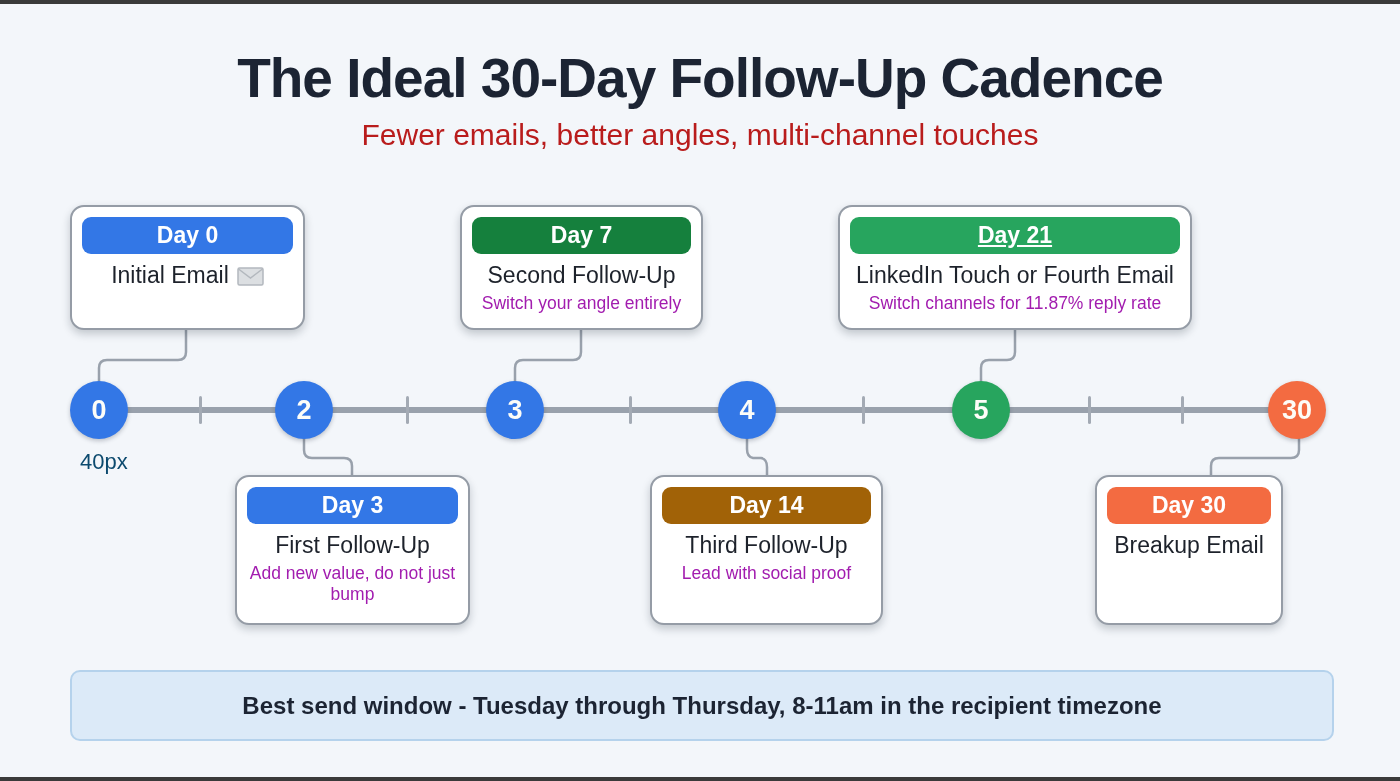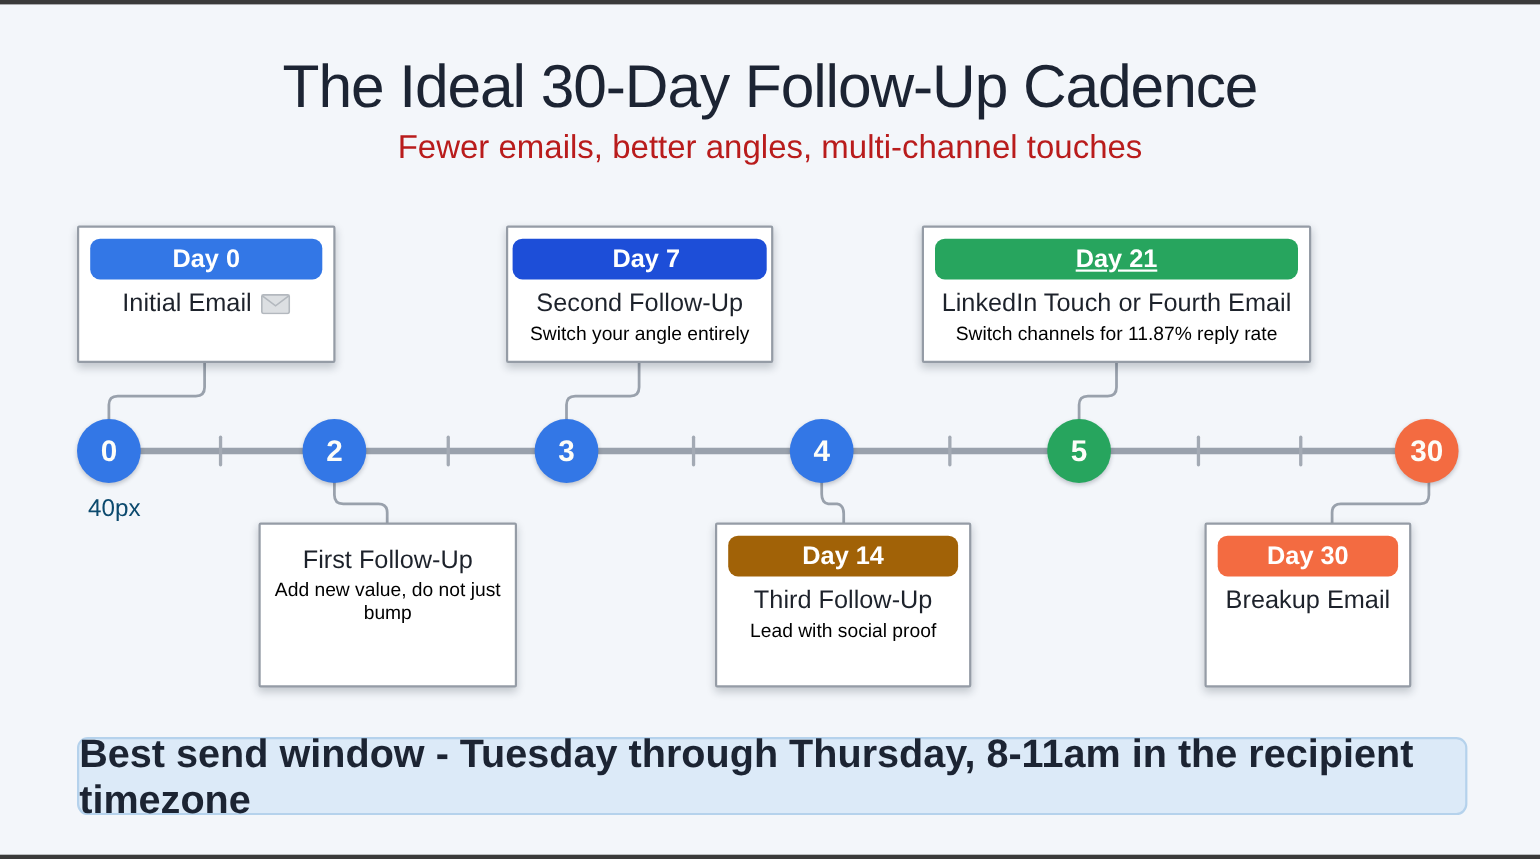"The Ideal 30-Day Follow-Up Cadence" .main-title { font-weight: normal -> bold }
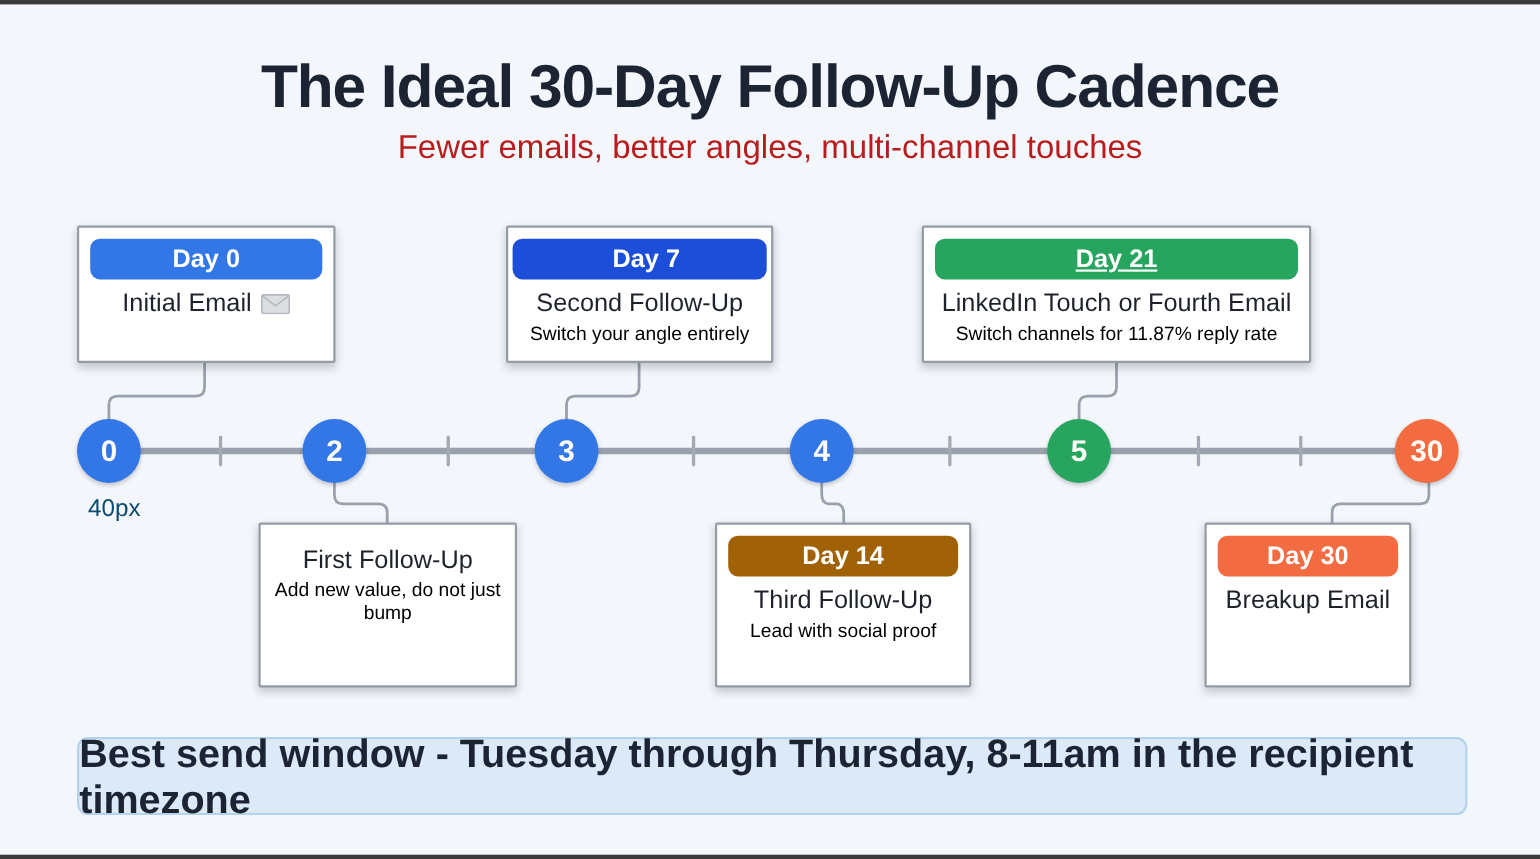"Day 0" .card { border-radius: 2px -> 14px }
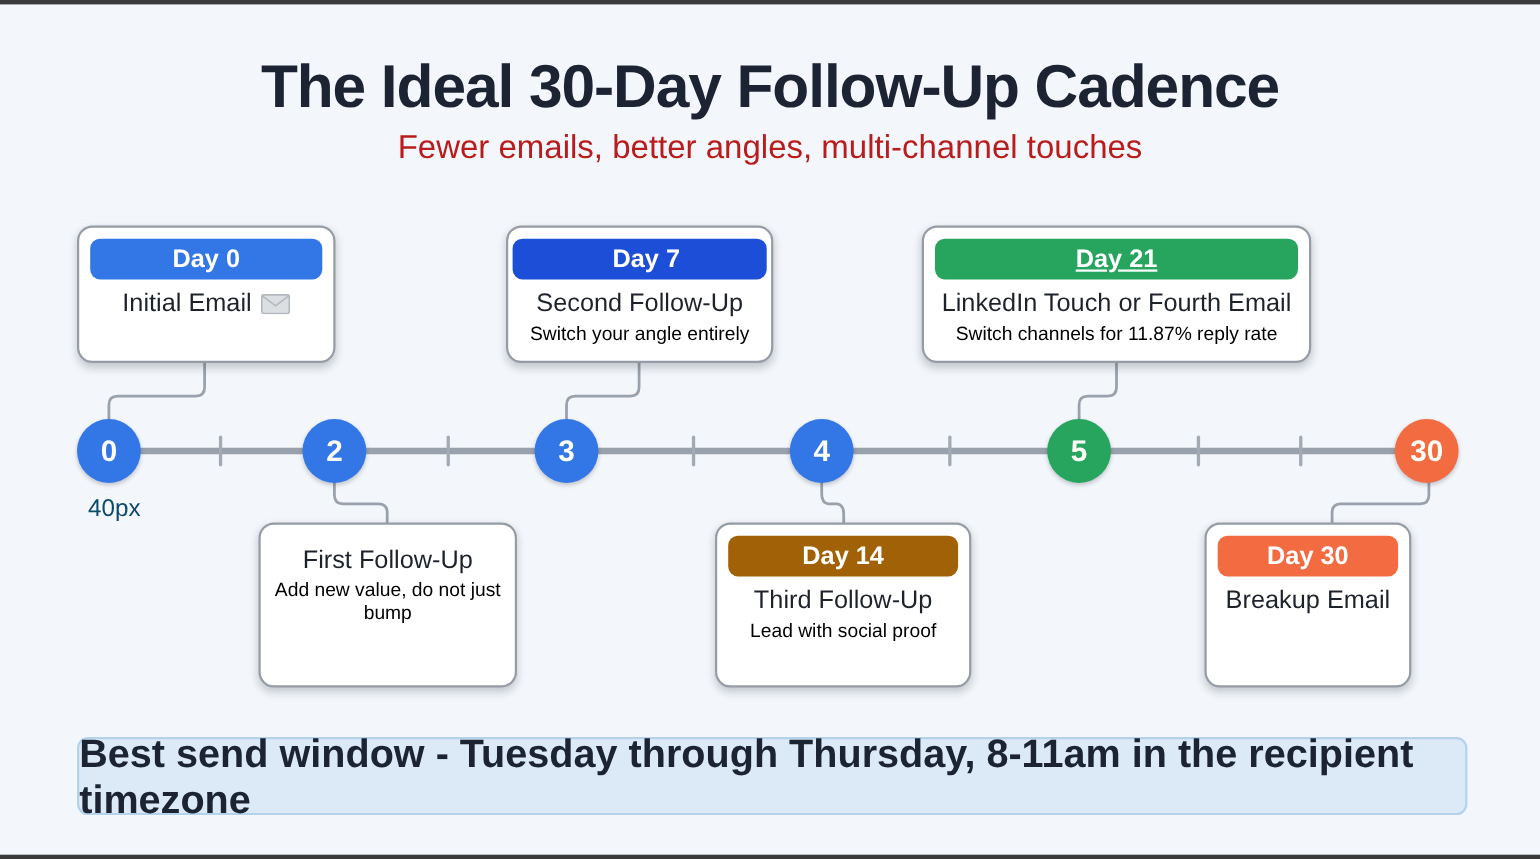"Day 7" div.pill { background: #1d4ed8 -> #15803d; padding-left: 12px -> none }
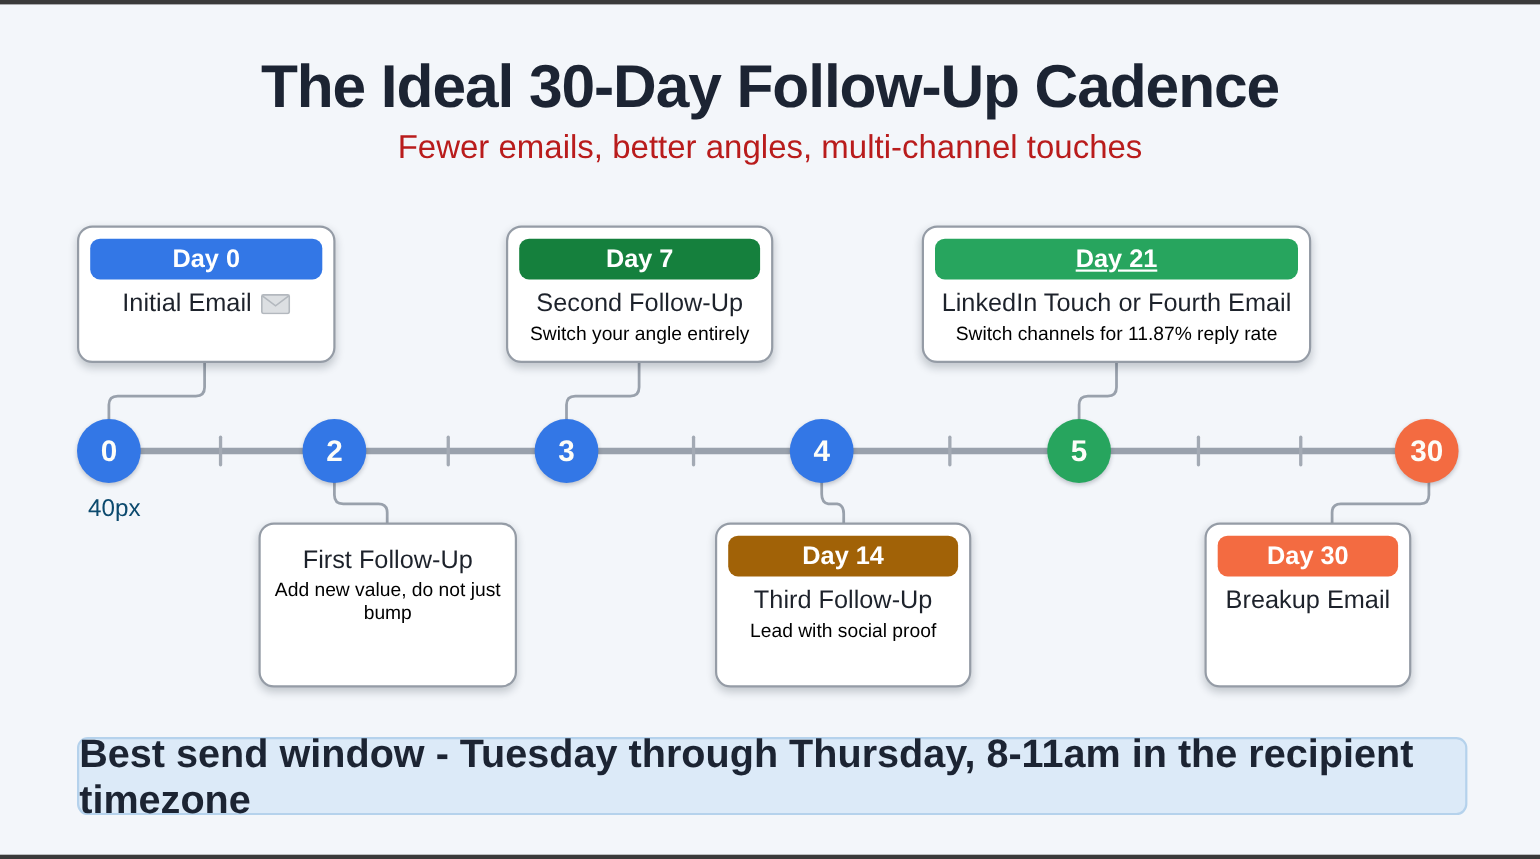"Switch your angle entirely" .card-sub { color: #000000 -> #a21caf }
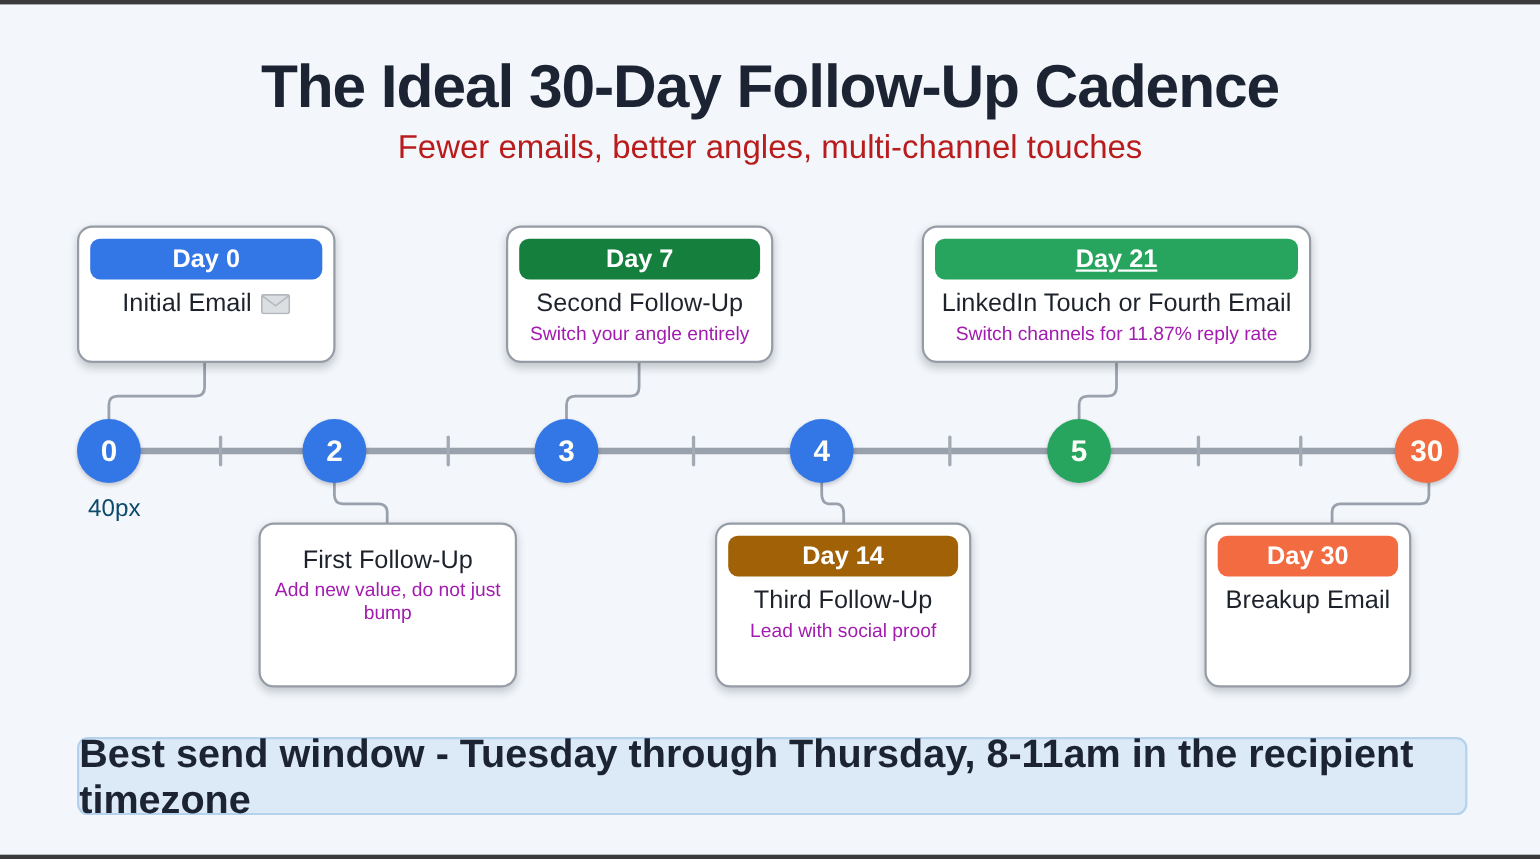"Day 3" div.pill { html: none -> <div>Day 3</div> }
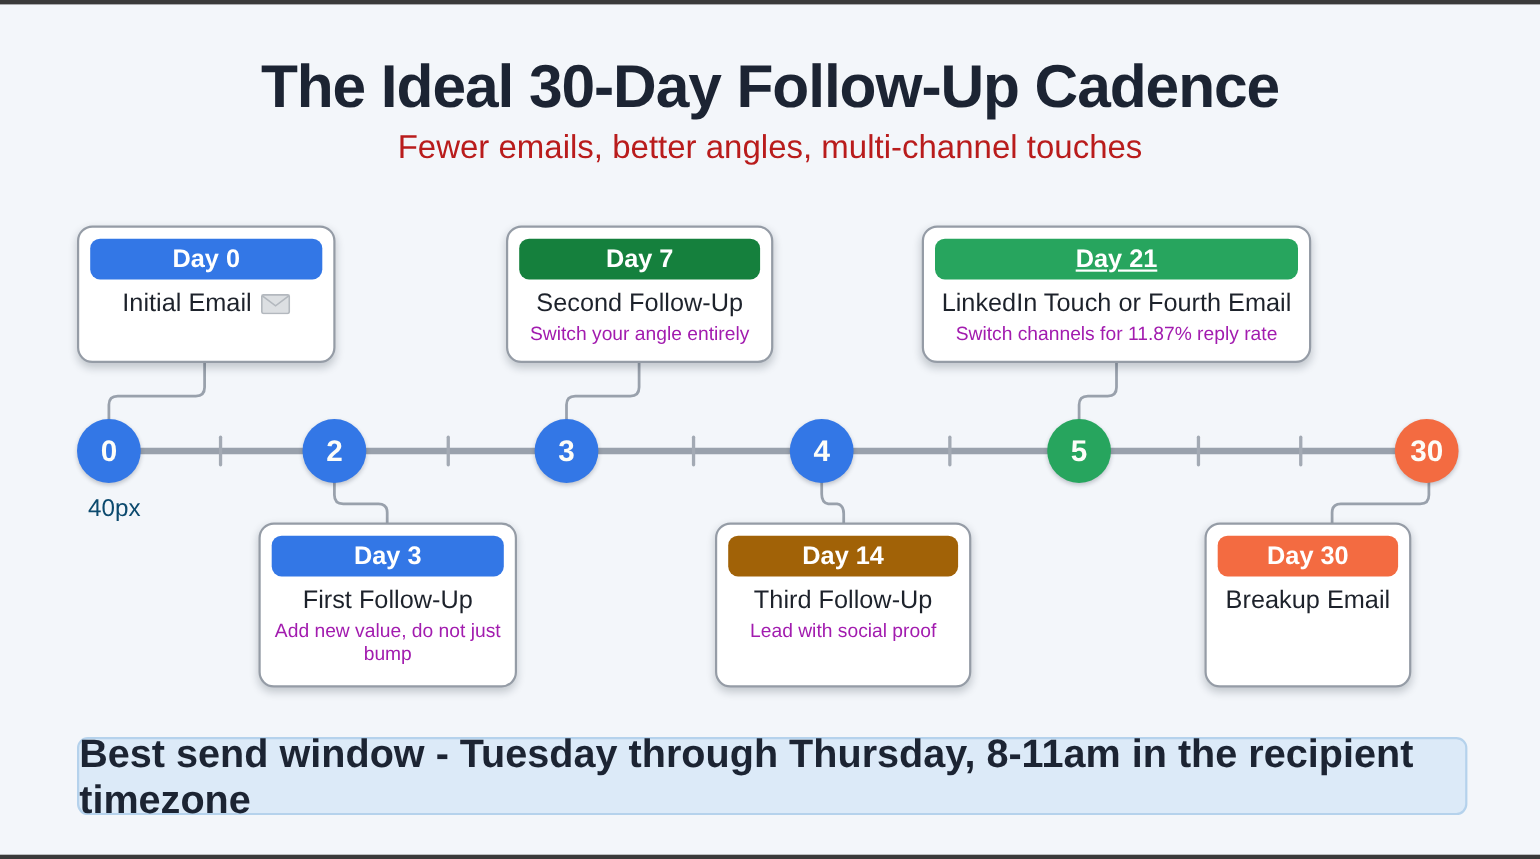"Best send window - Tuesday" div { font-size: 36px -> 24px }
